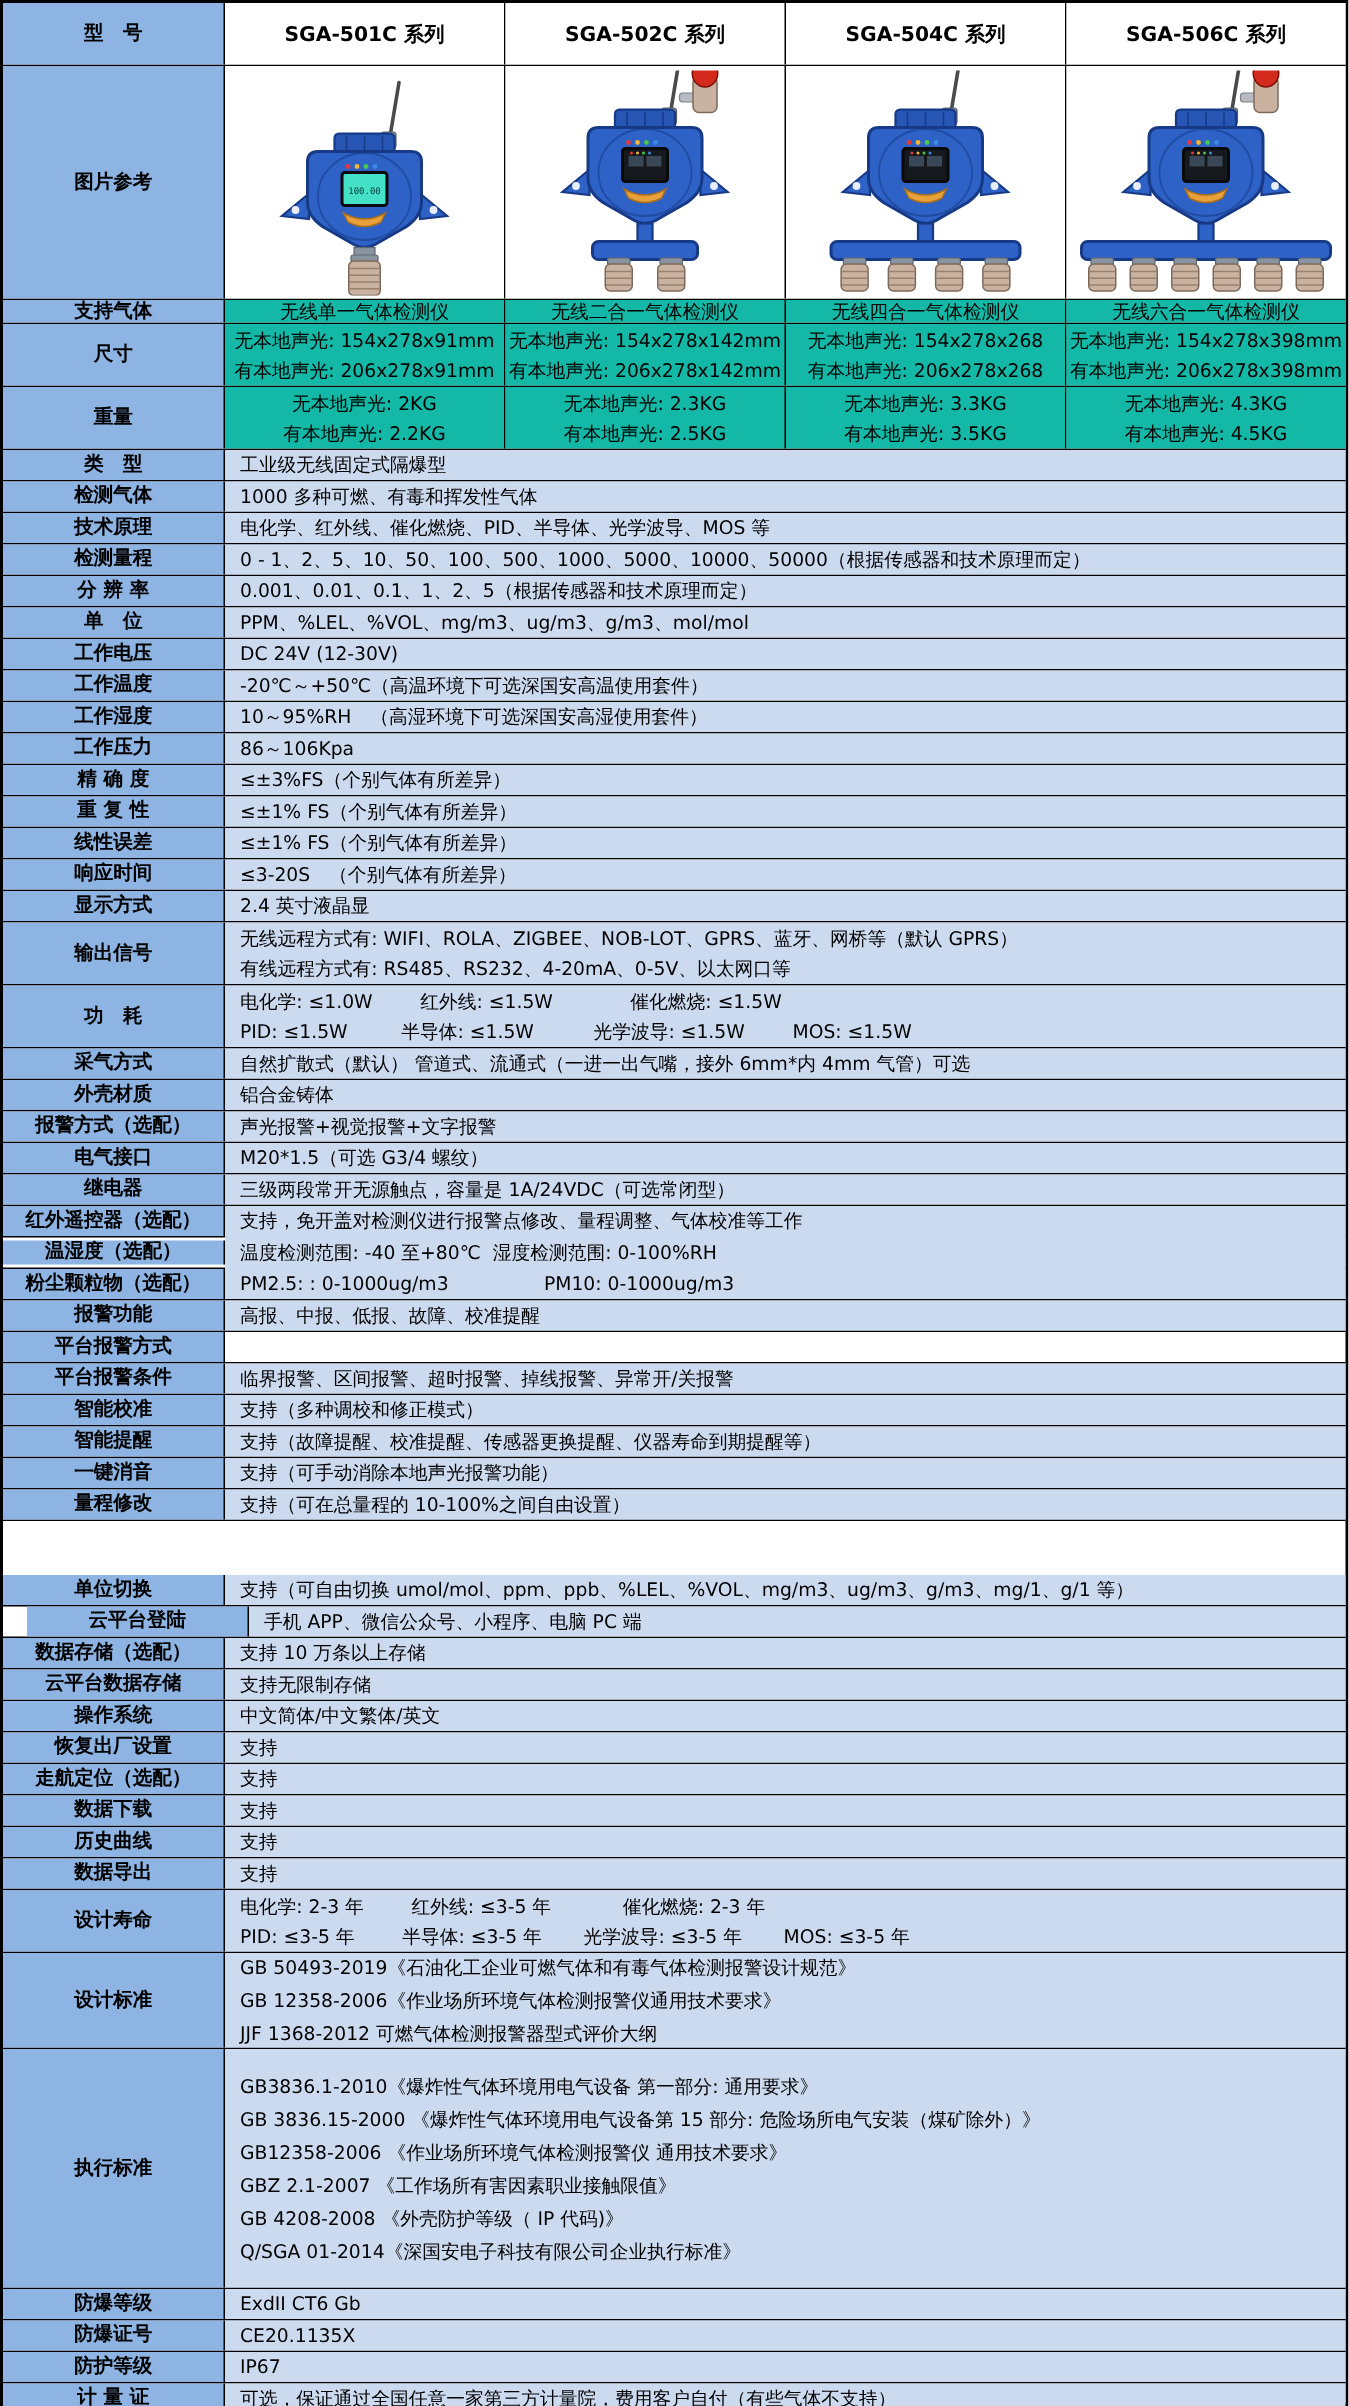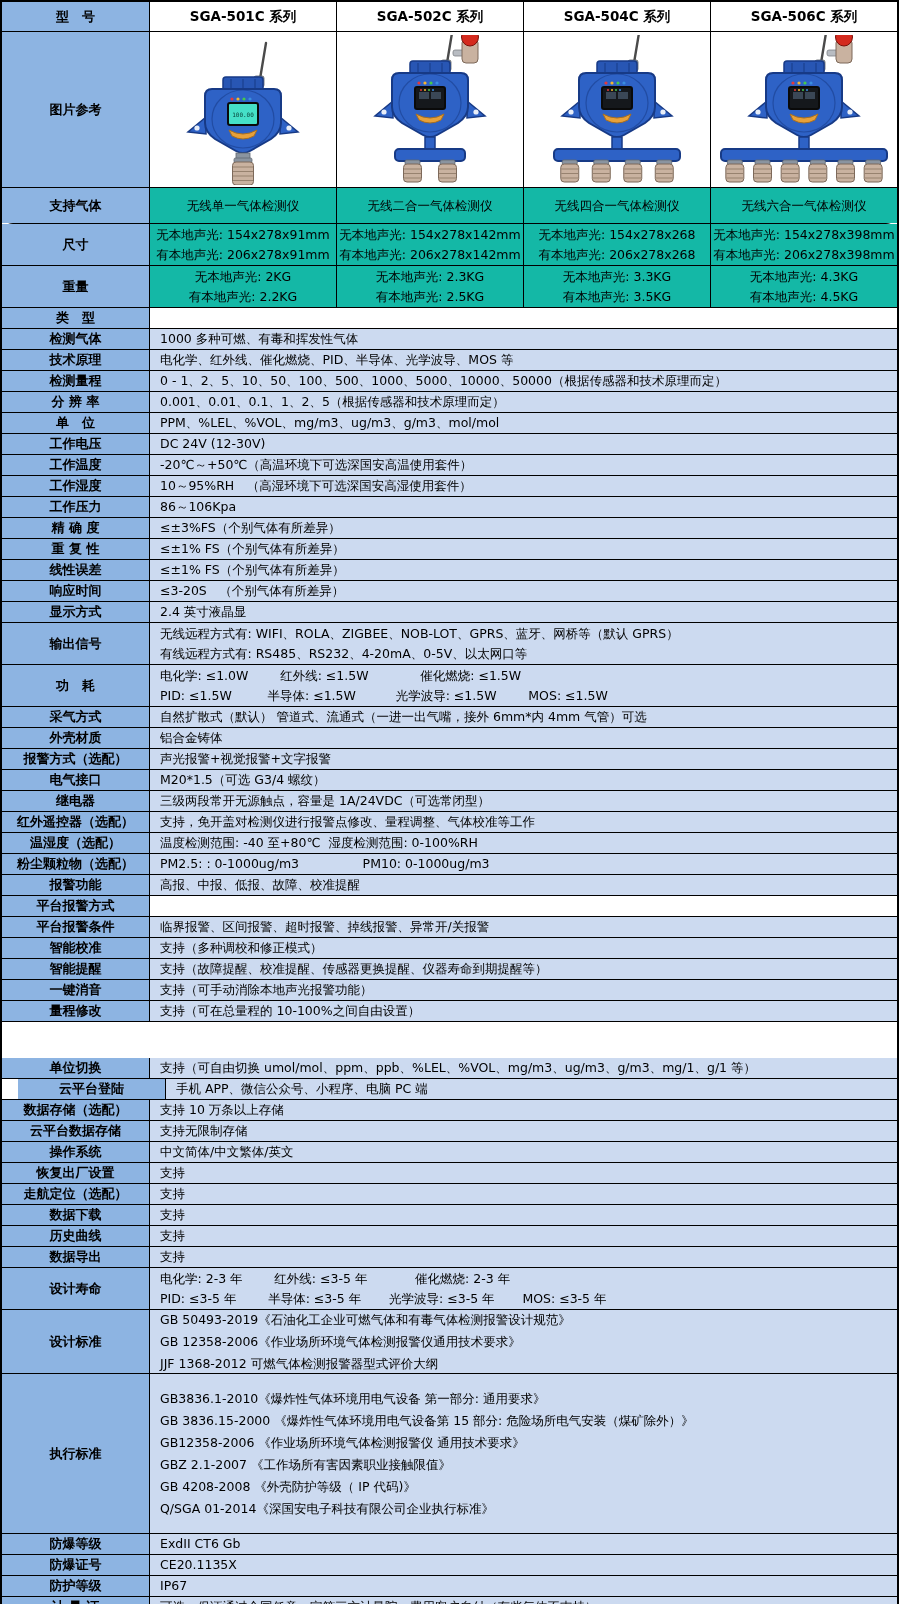"型 号" .header { height: 30px -> 42px }
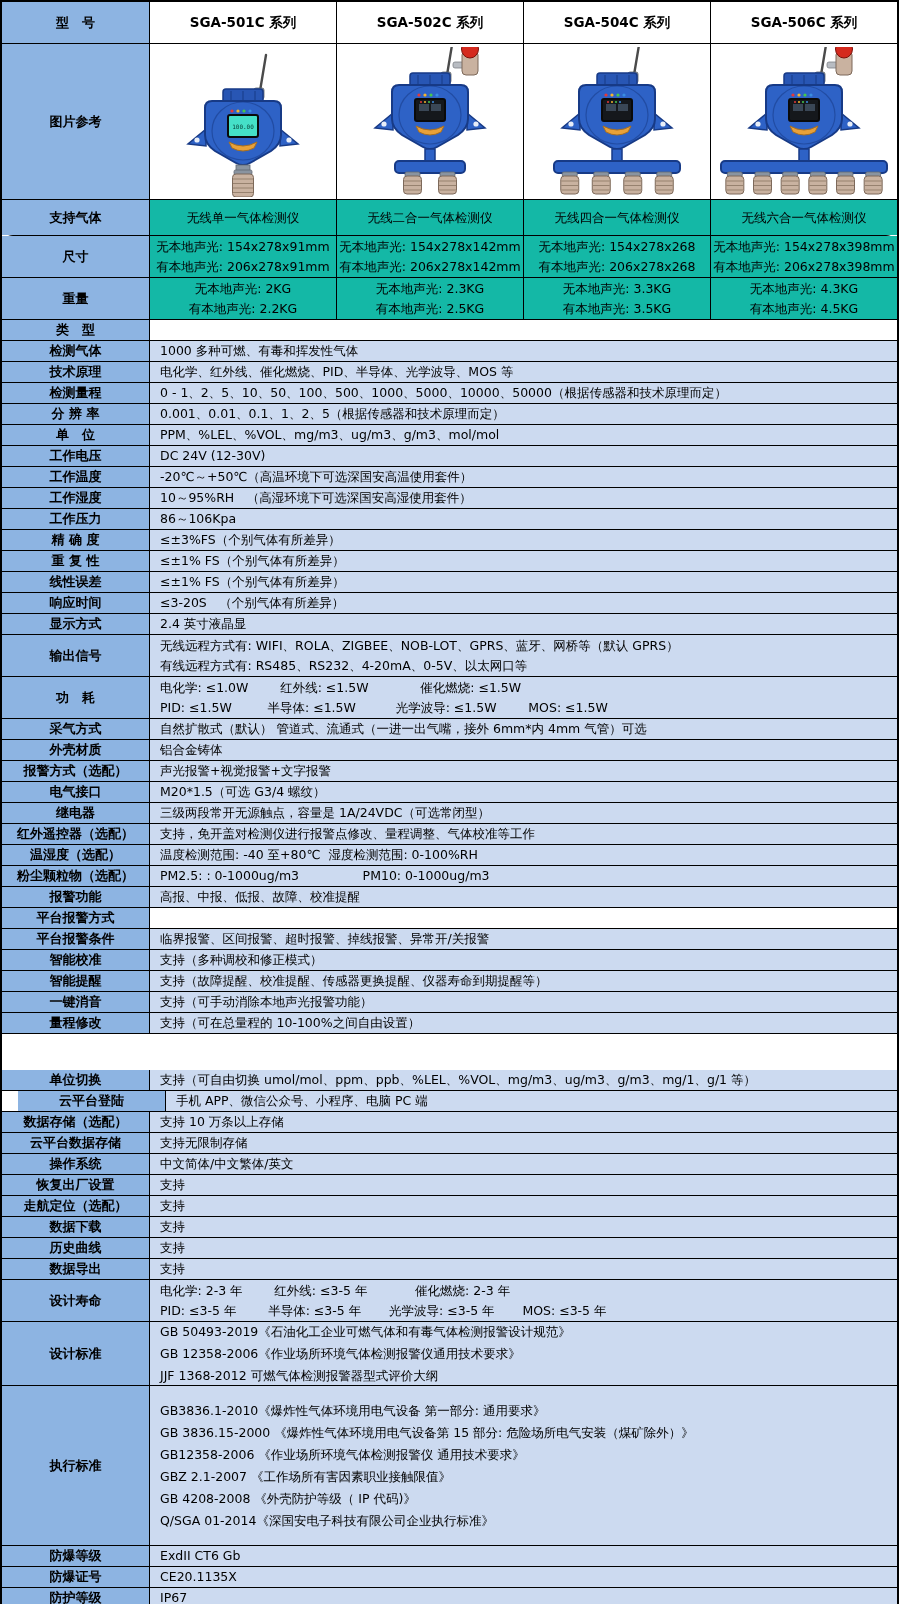"支持气体" .support { border-radius: 11px -> none; height: 36px -> 16px }
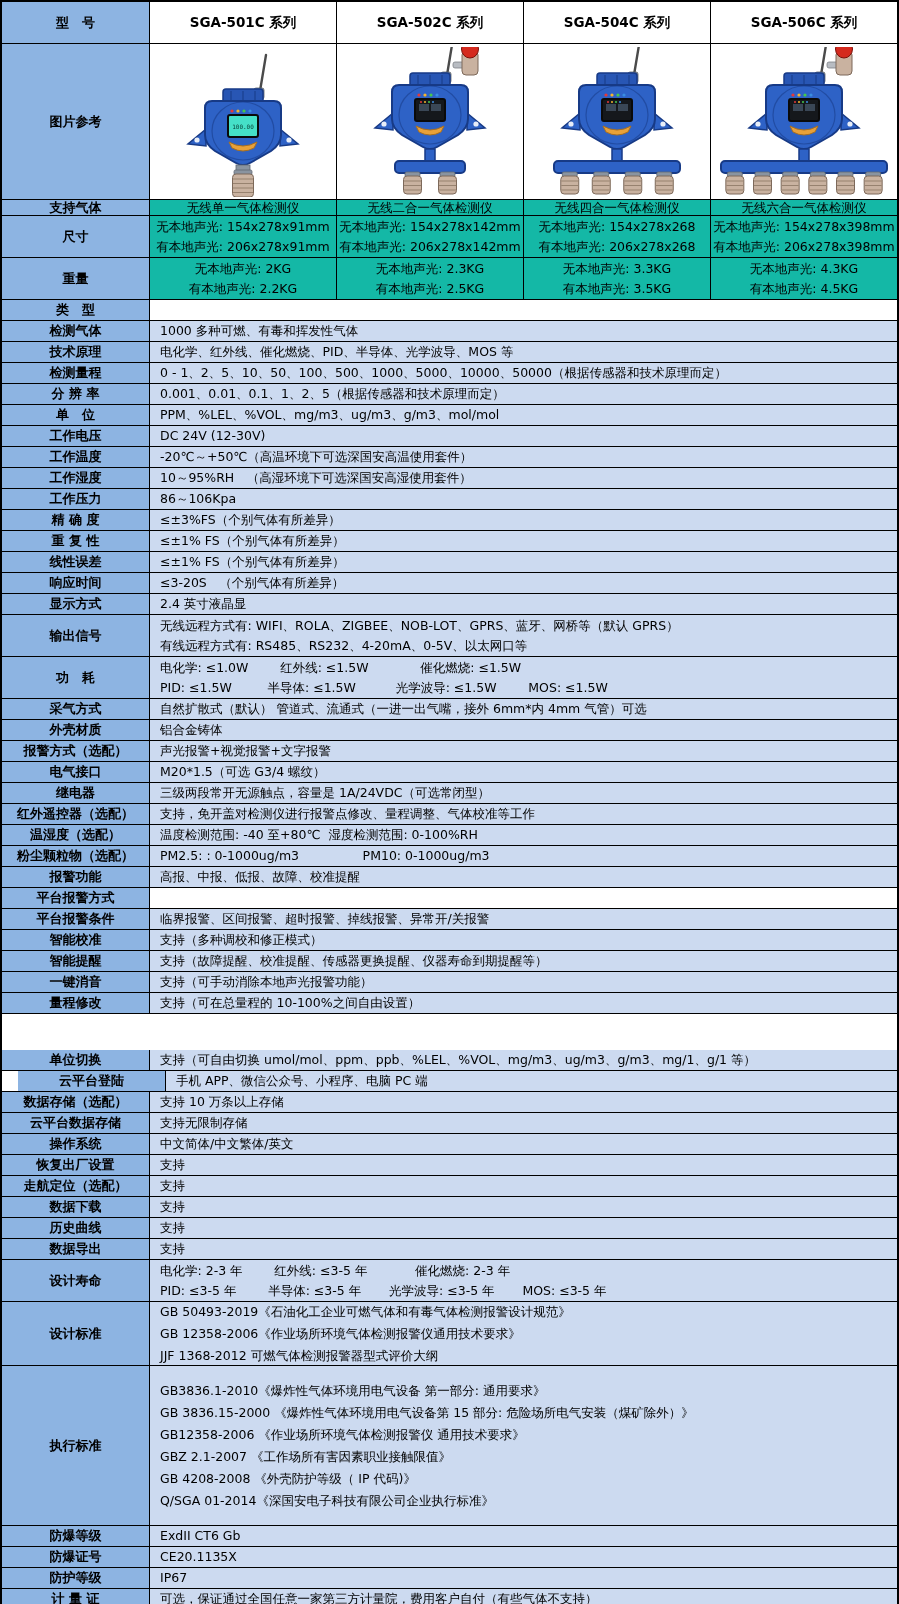"工业级无线固定式隔爆型" div.cell { html: none -> <div> <div>工业级无线固定式隔爆型</div> </div> }
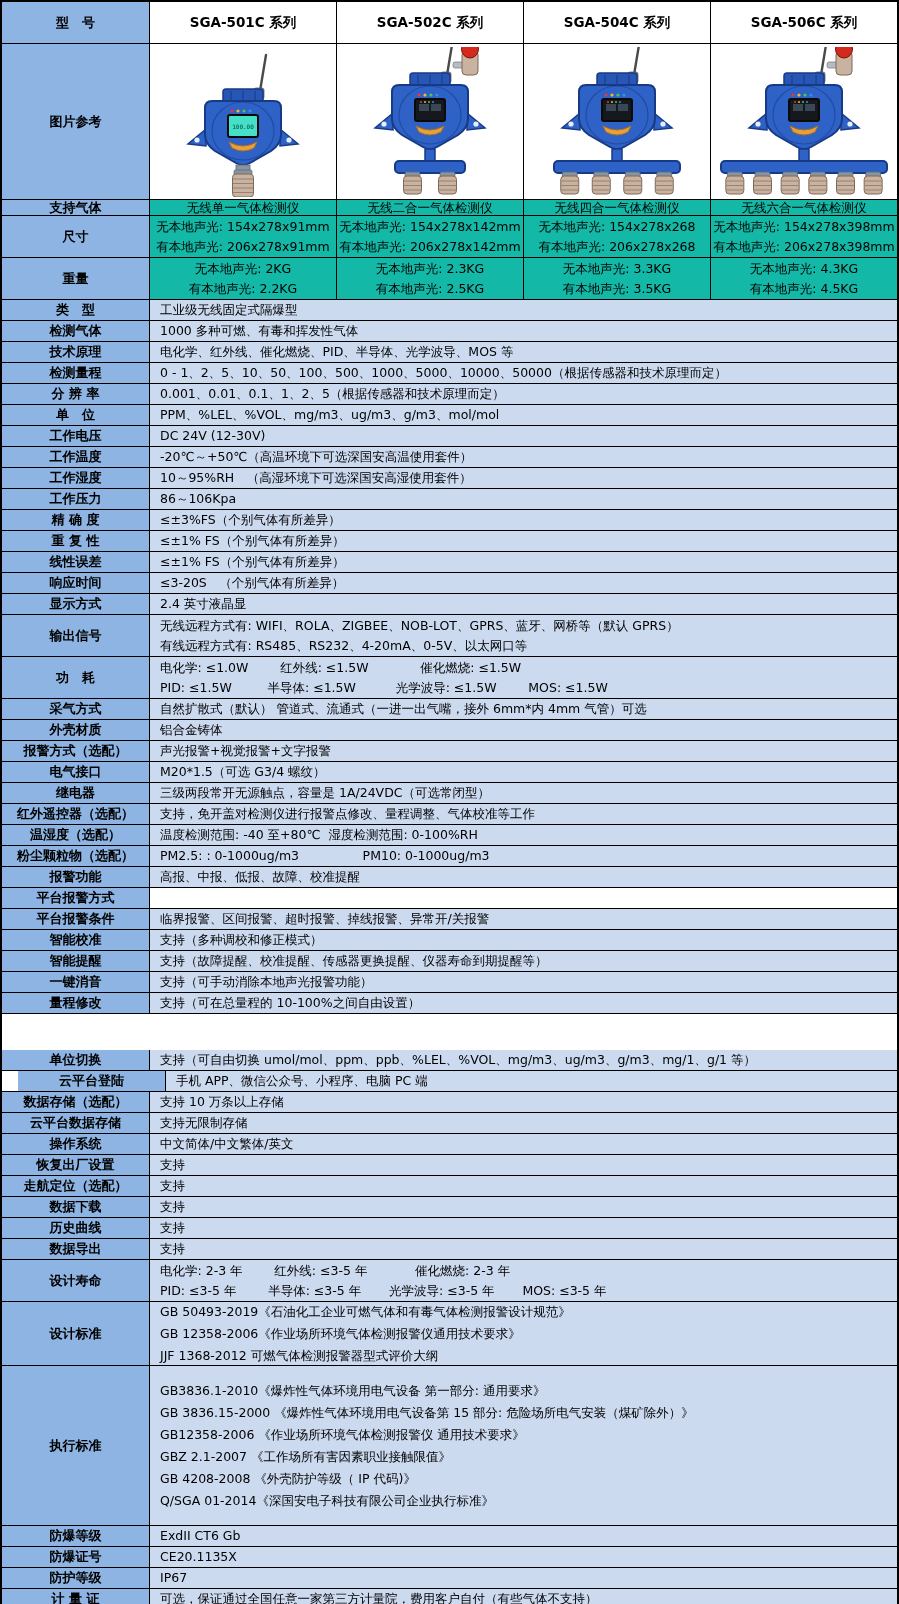"温湿度（选配）" div.row { align-items: none -> center }
